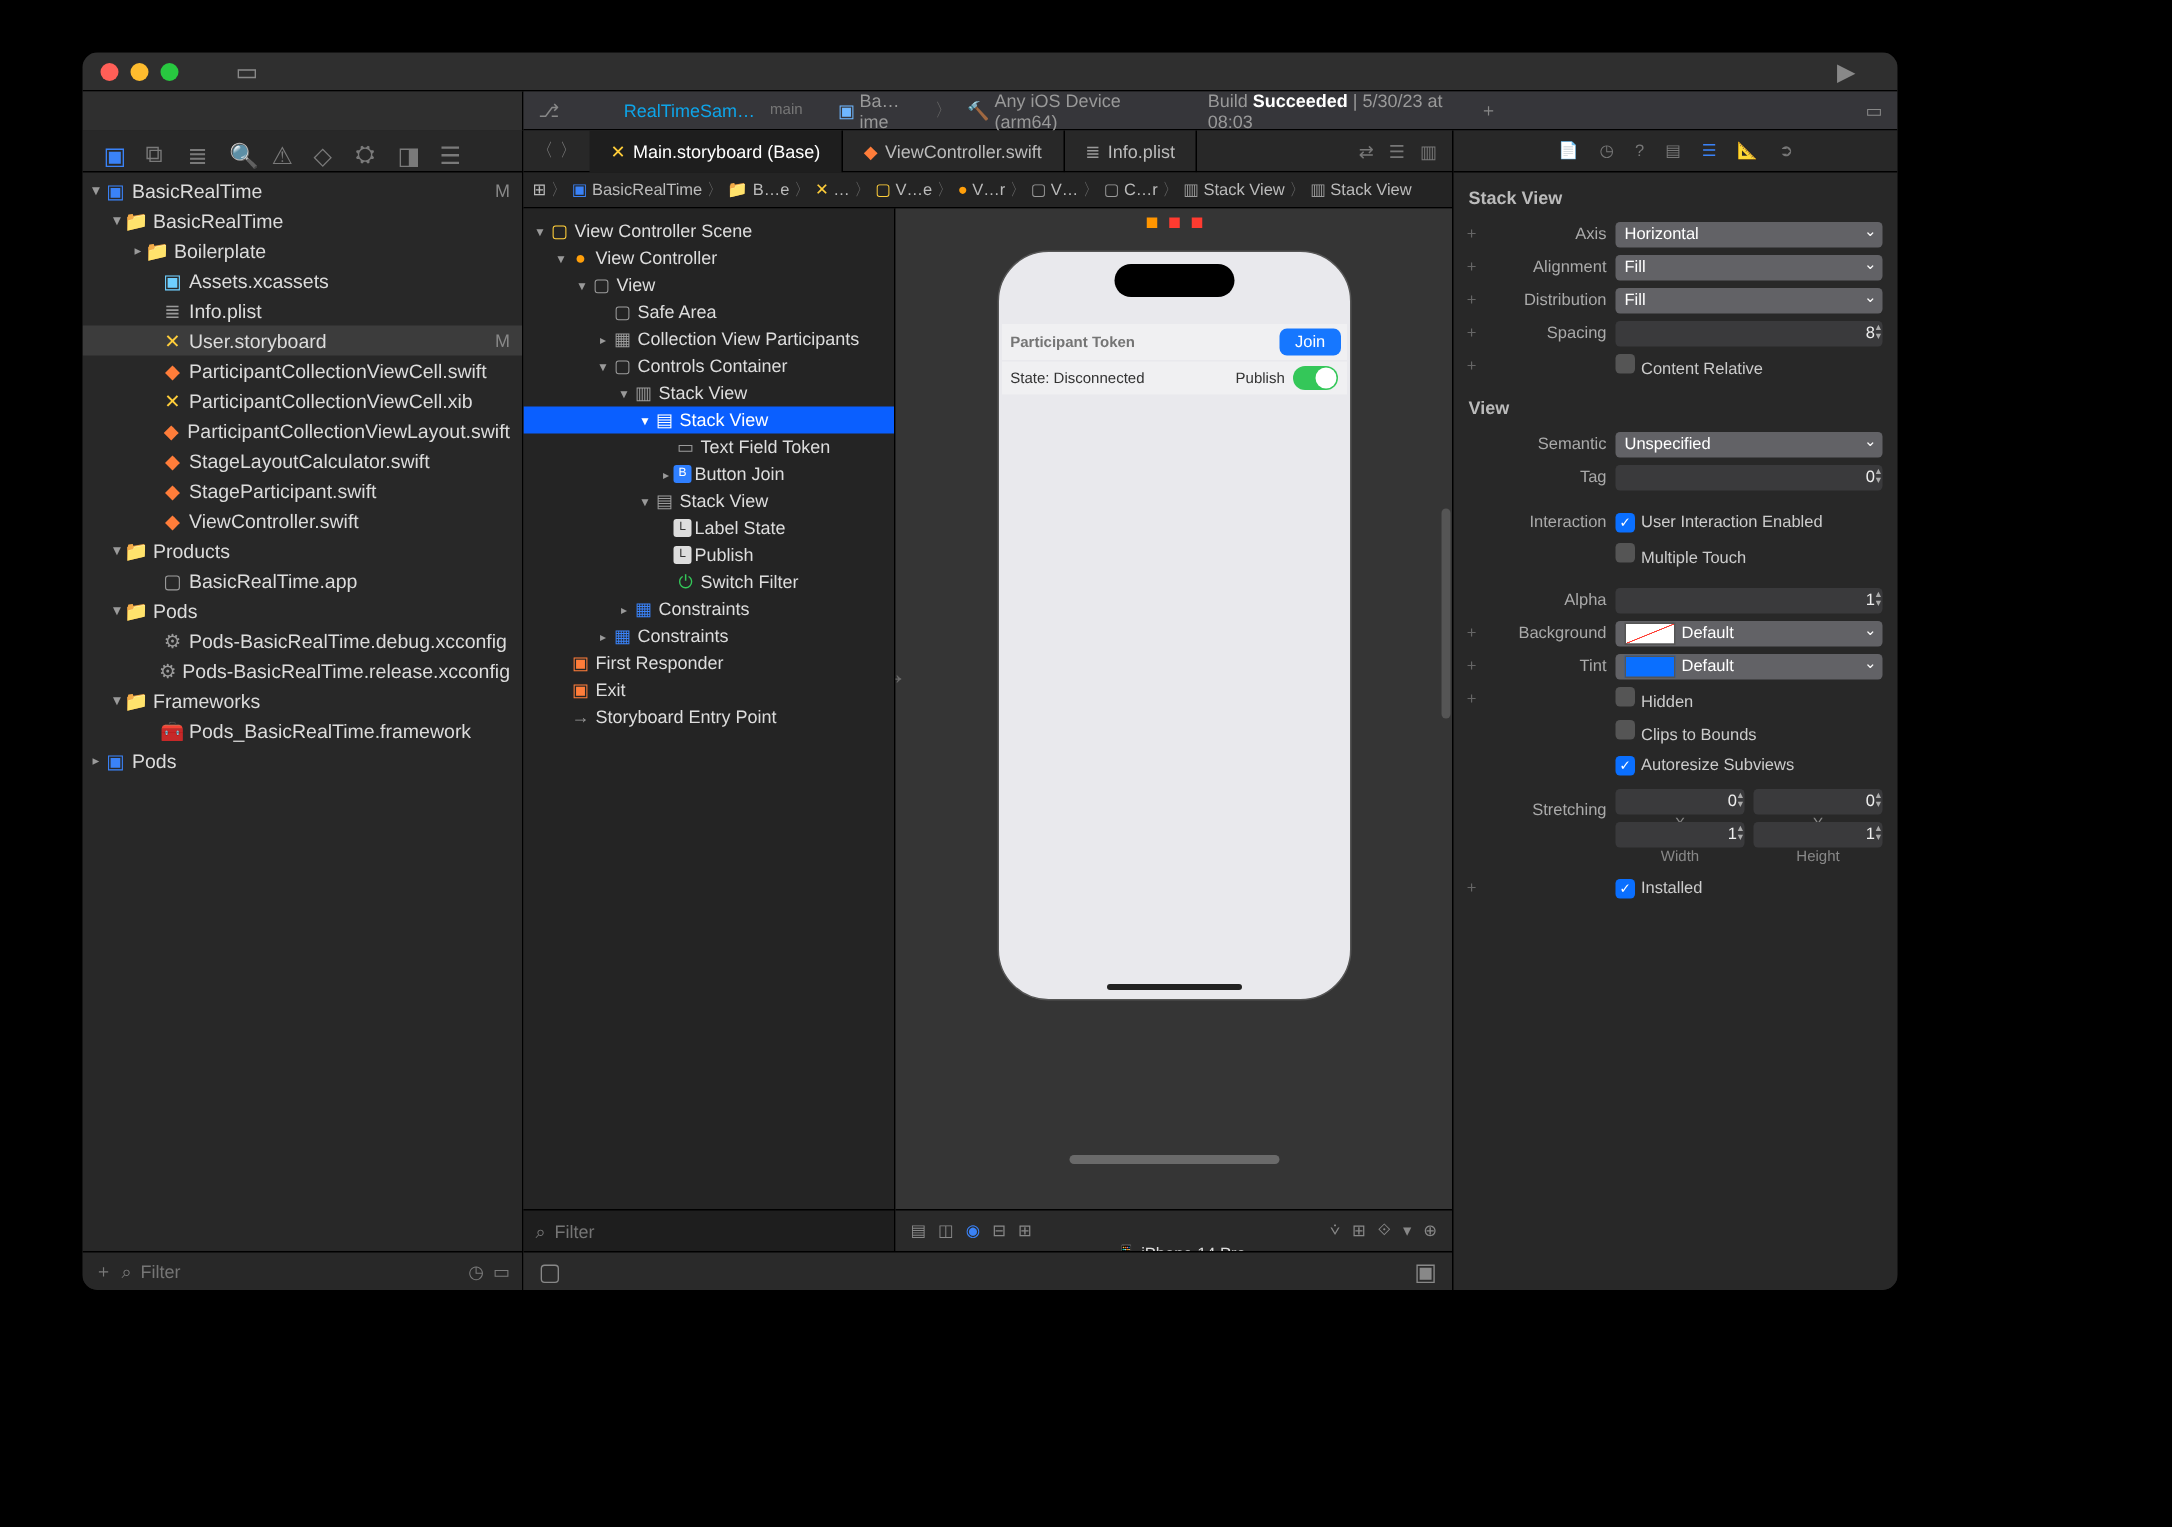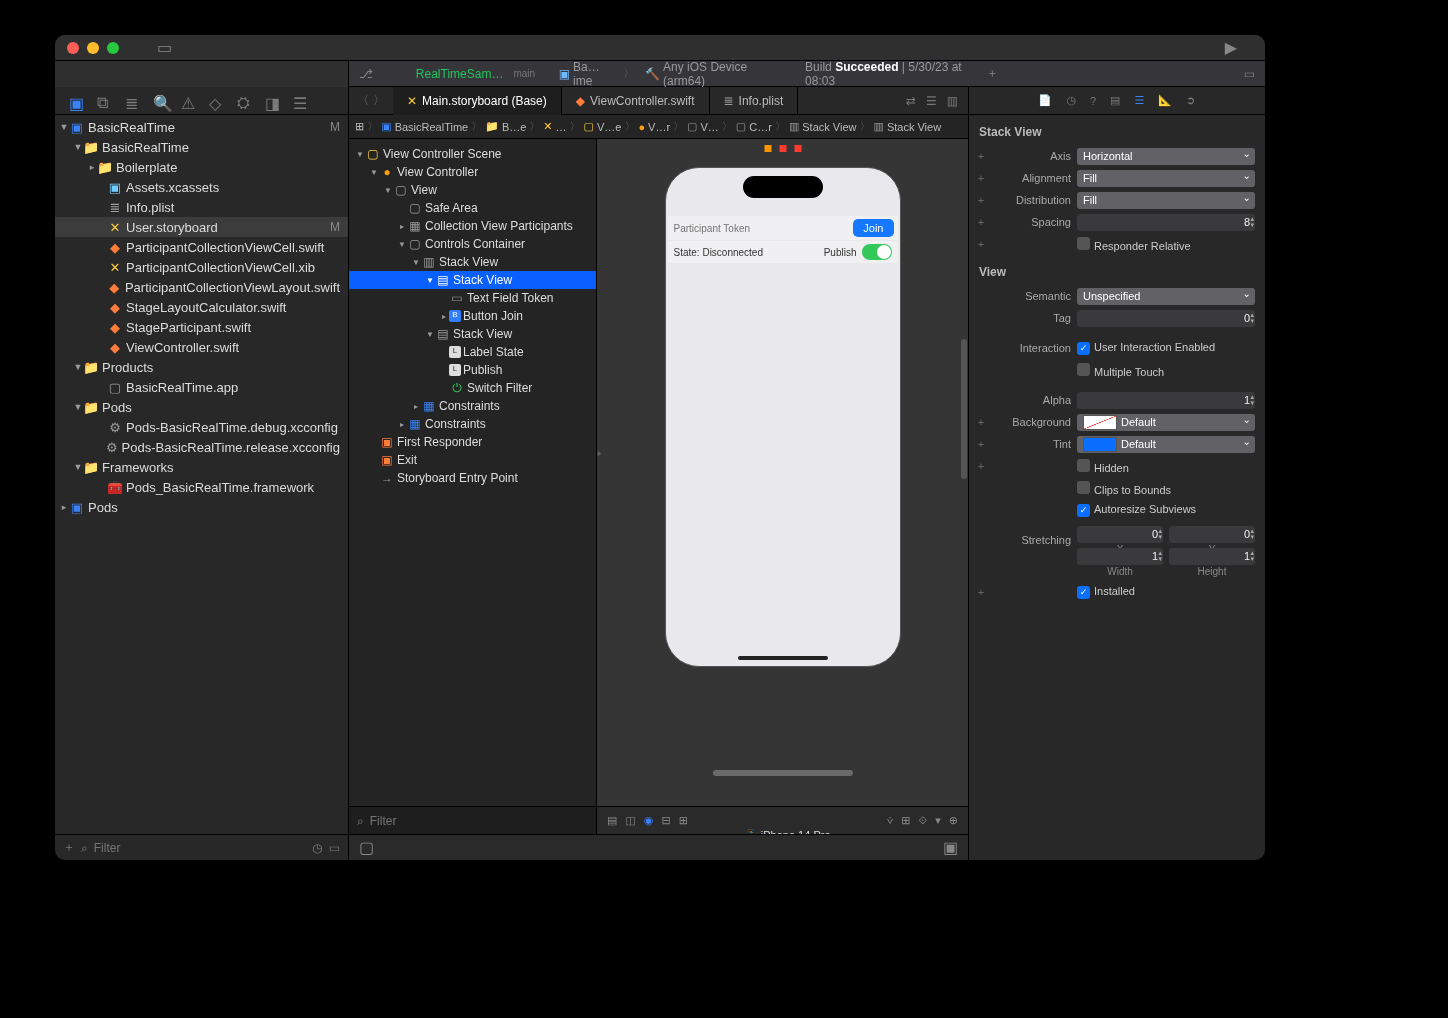"RealTimeSam…" .topstrip .proj { color: #22c55e -> #0ea5e9 }
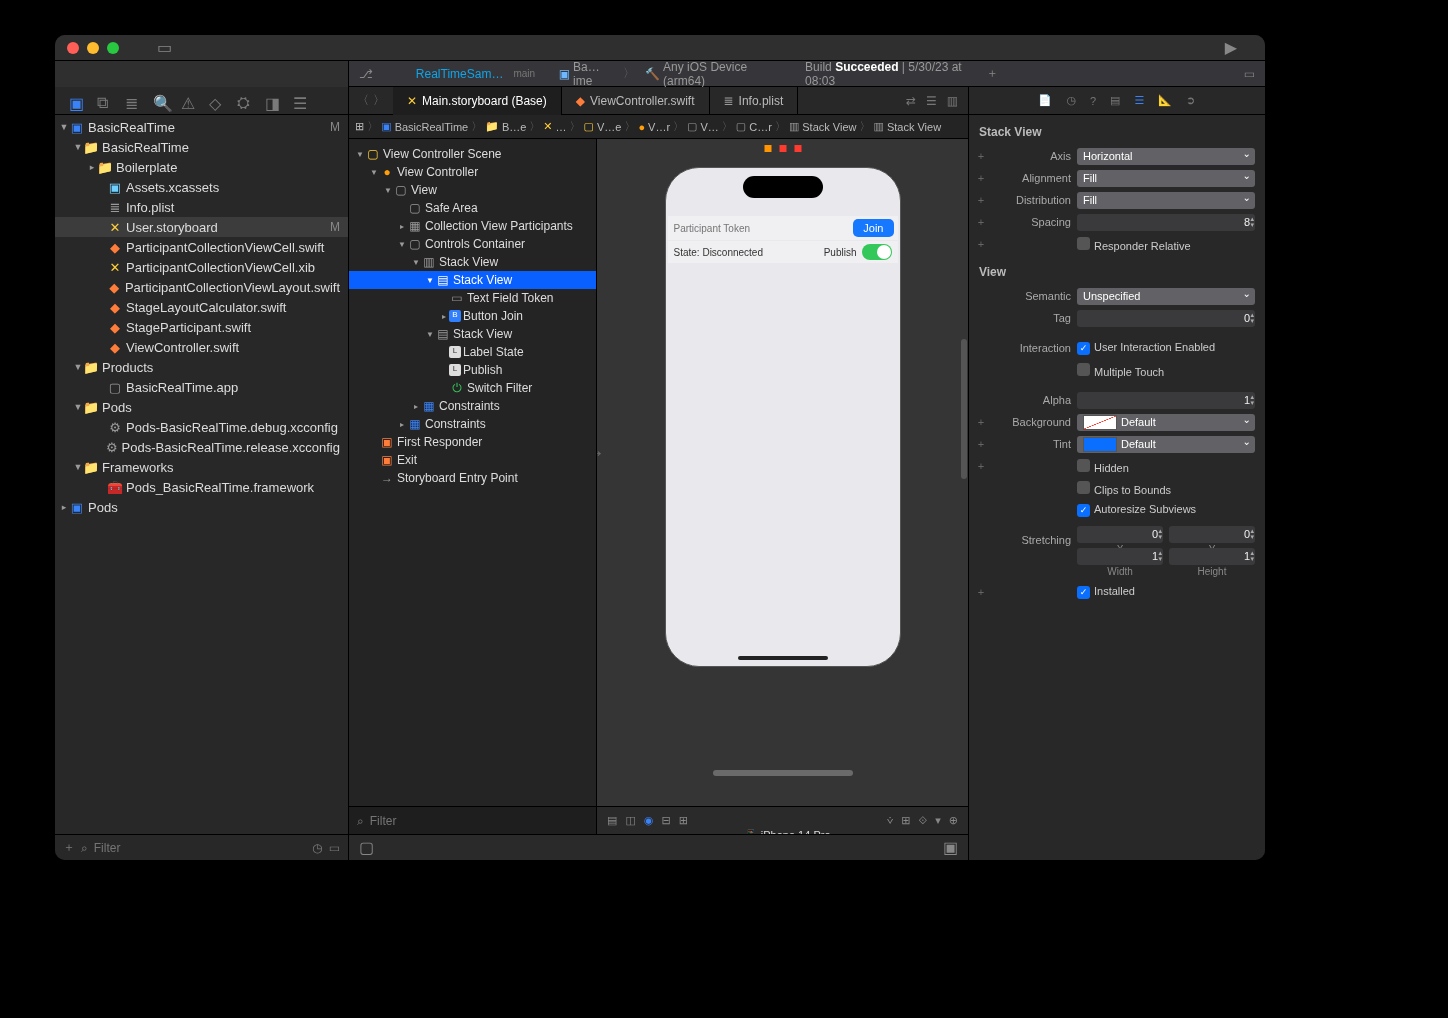"Participant Token" .phone .bar1 input { font-weight: none -> bold }
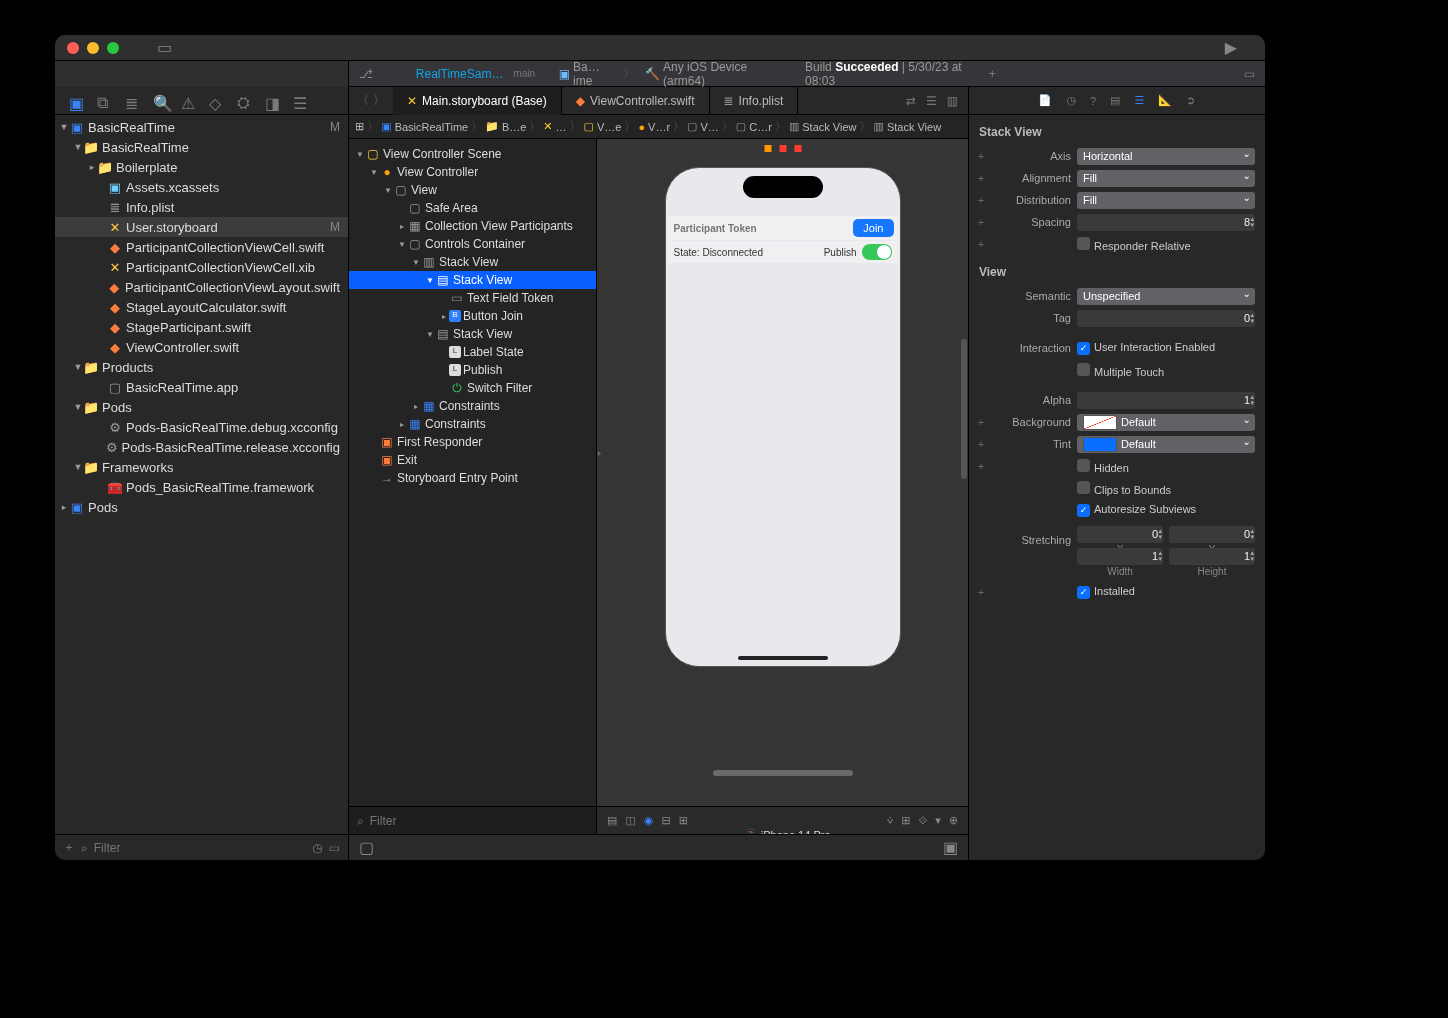"Responder Relative" span { text: Responder -> Content }
